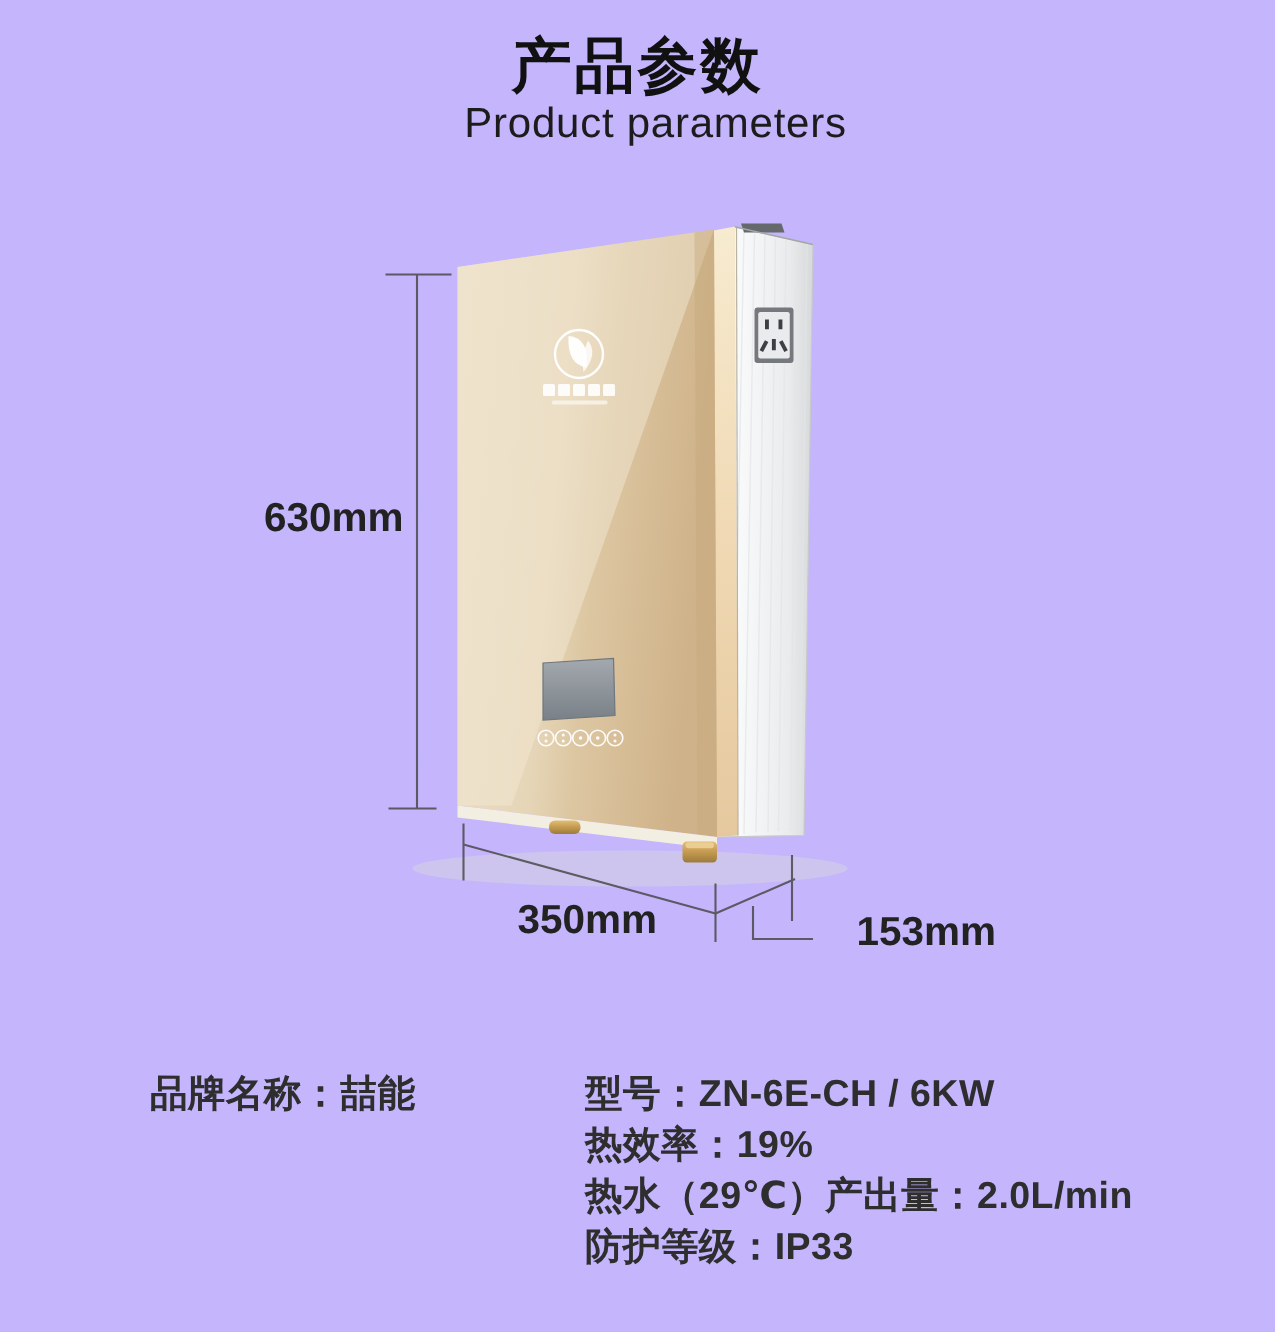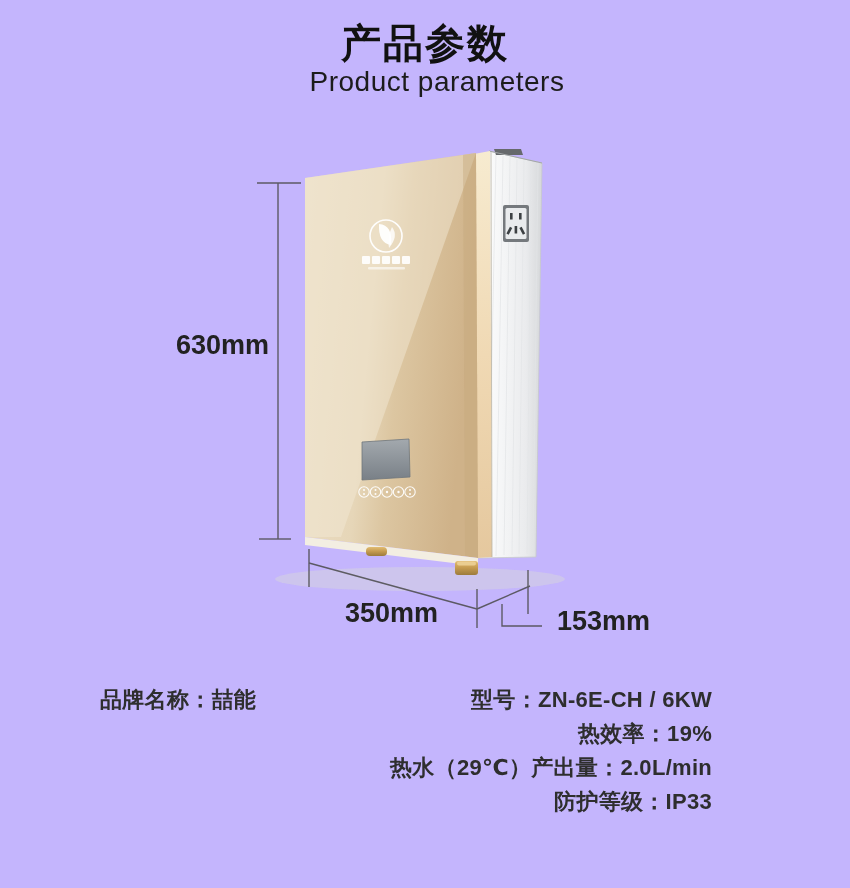"153mm" .dim-153 { left: 557px -> 571px }
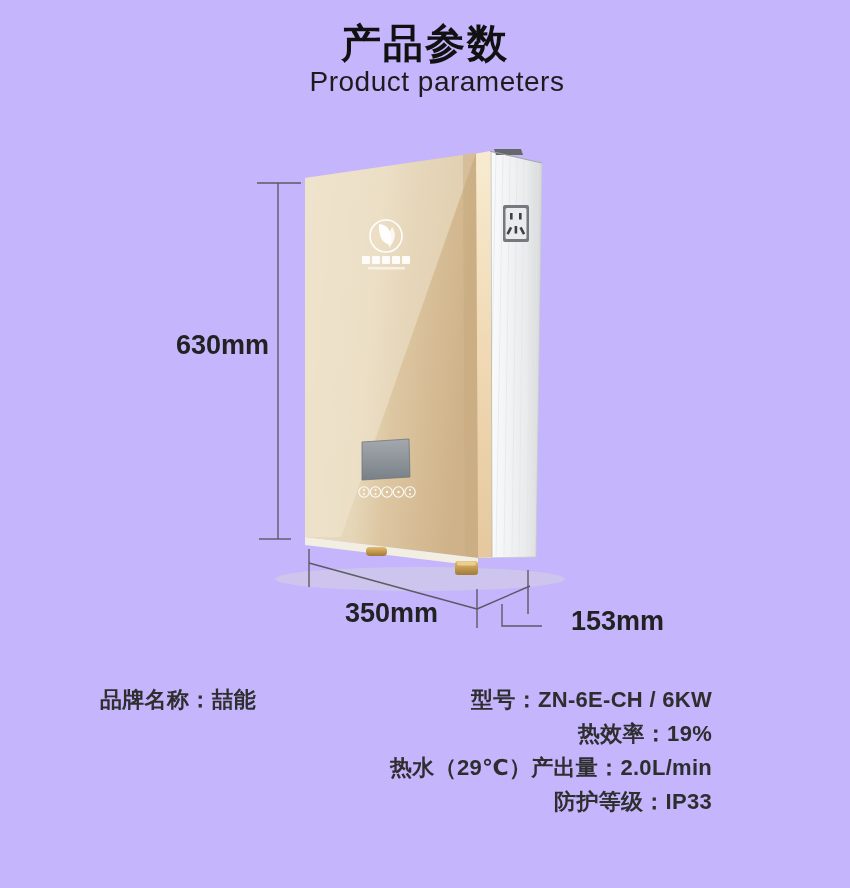"品牌名称：喆能" .specs-col { font-size: 22px -> 25px; top: 683px -> 712px }
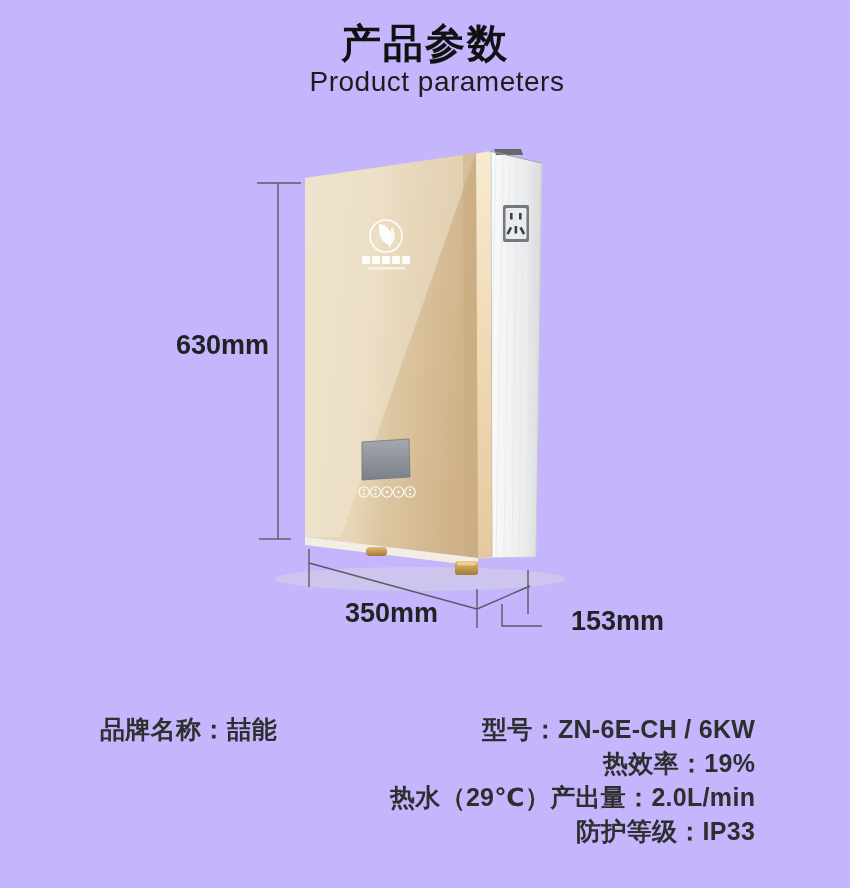"型号：ZN-6E-CH / 6KW" .specs-right { text-align: right -> none }
